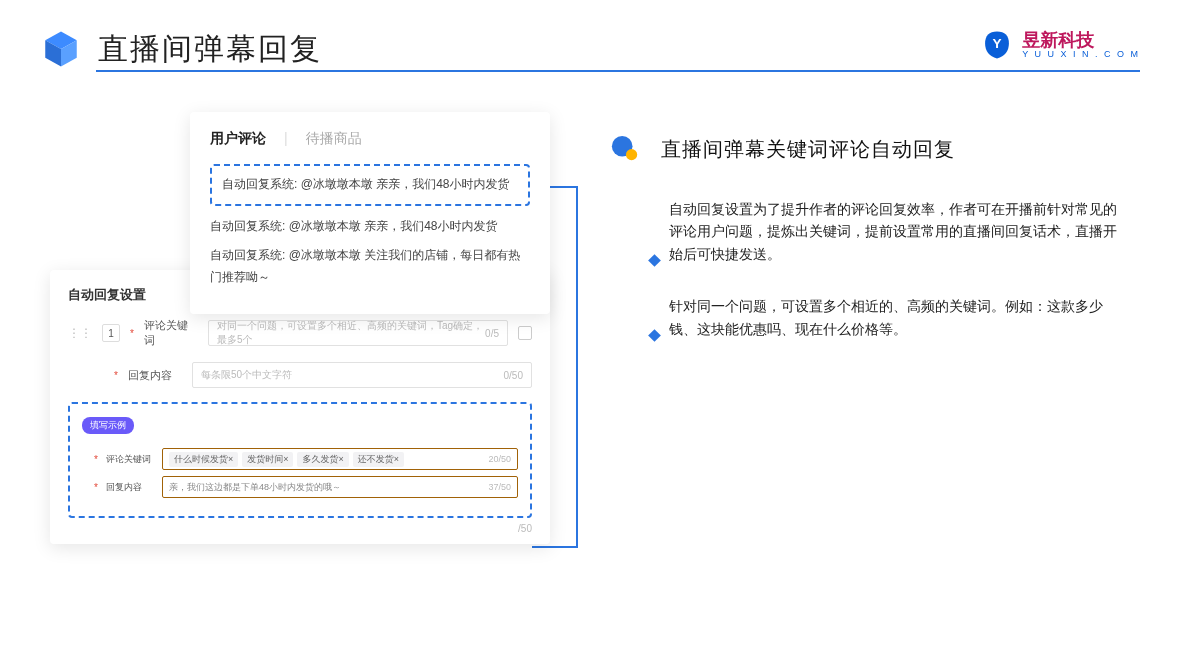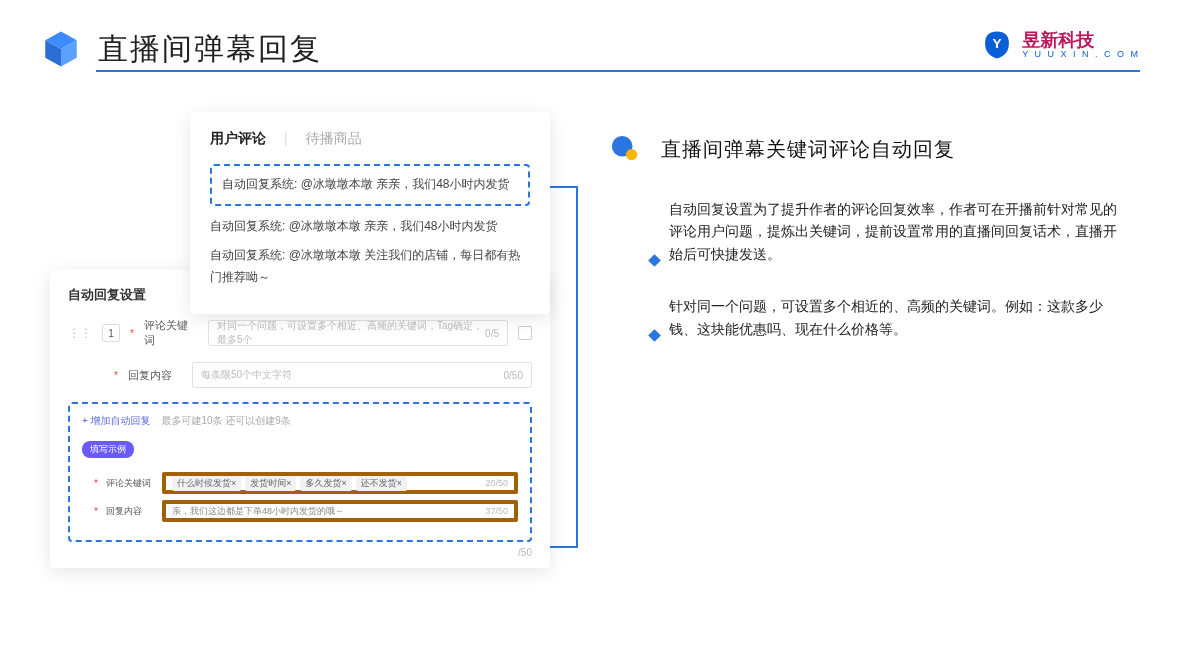"+ 增加自动回复 最多可建10条 还可以创建9条" div.add-line { html: <div> <span>+ 增加自动回复</span> <span>最多可建10条 还可以创建9条</span> </div> -> none }
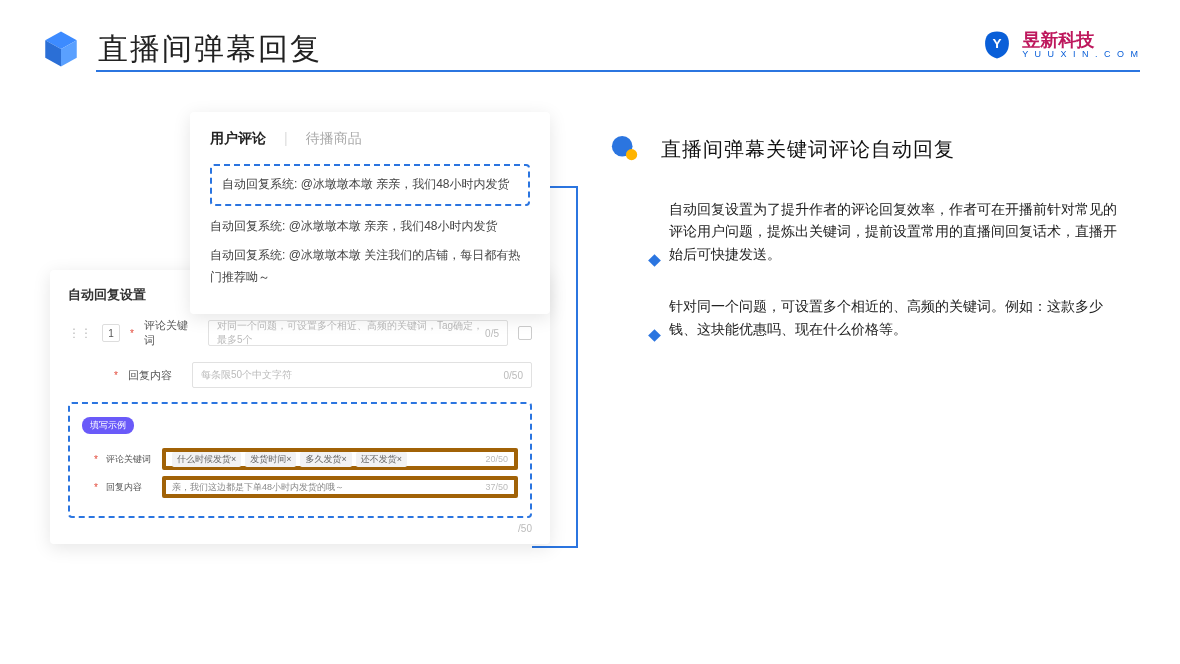"什么时候发货×" .tag-input { border: 4px solid #a16207 -> 1px solid #a16207 }
